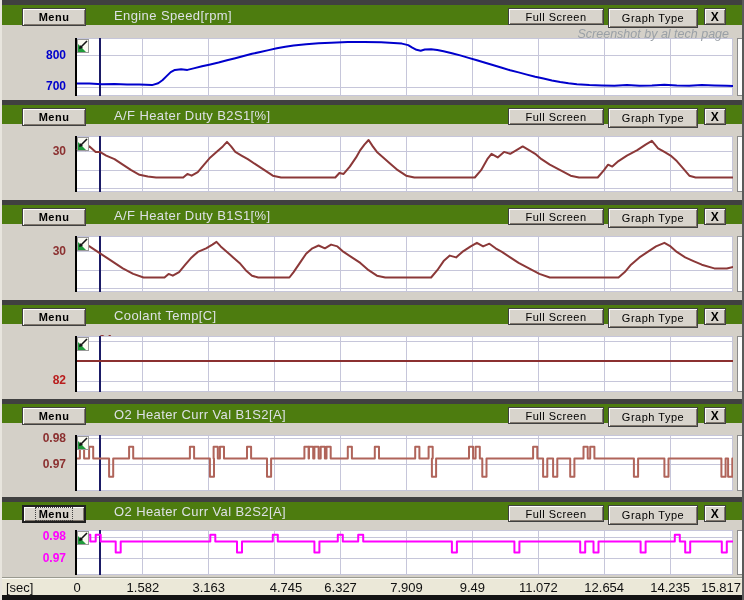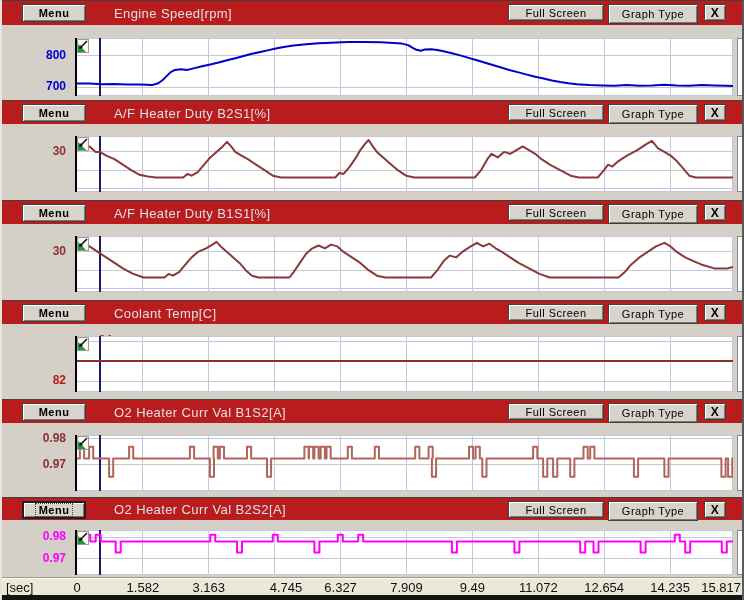"Menu" .hdr { background: #b91c1c -> #4d7c0f; border-top: 1px solid #404040 -> 5px solid #404040 }
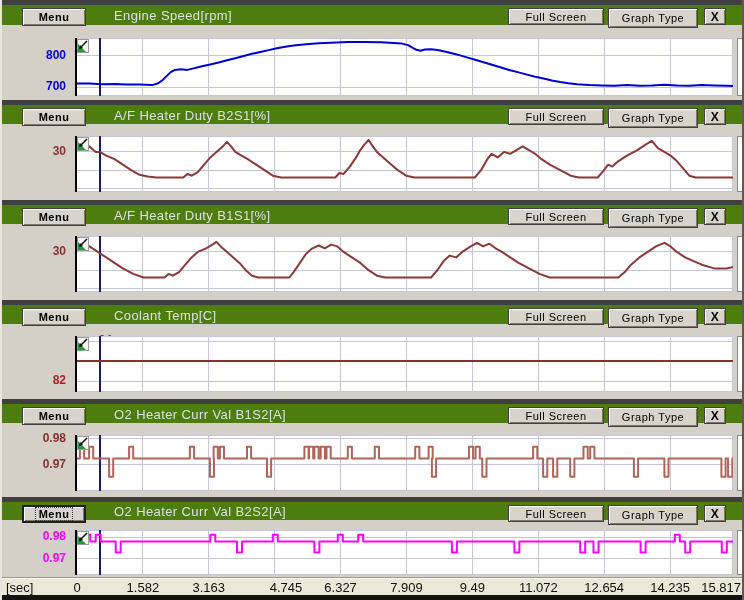"Screenshot by al tech page" span.wm { html: none -> <span>Screenshot by al tech page</span> }
